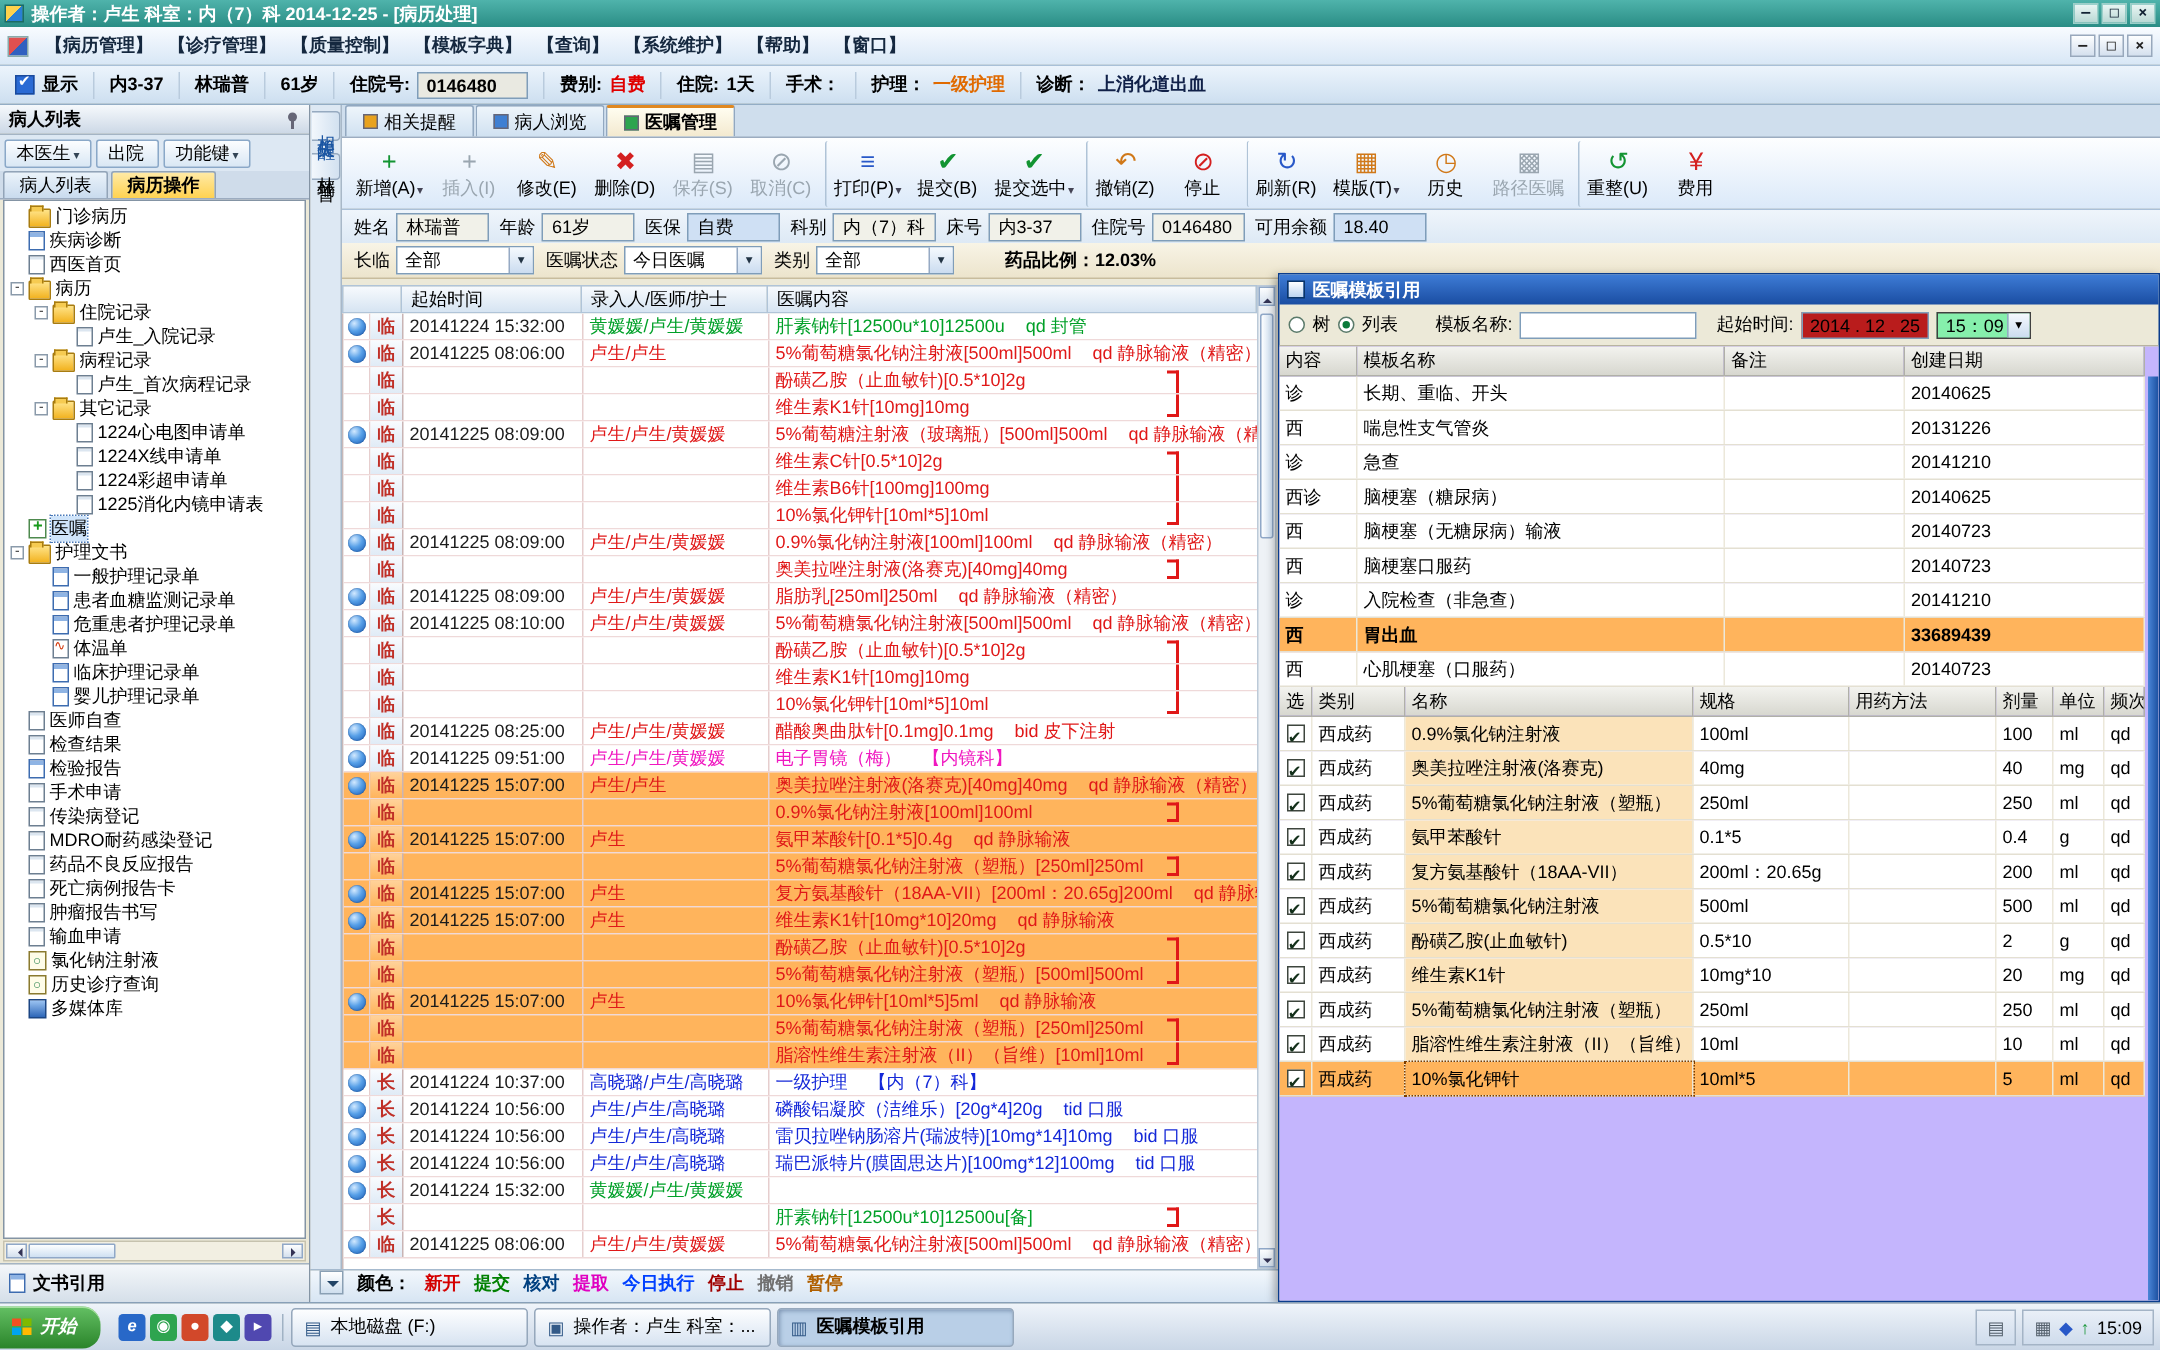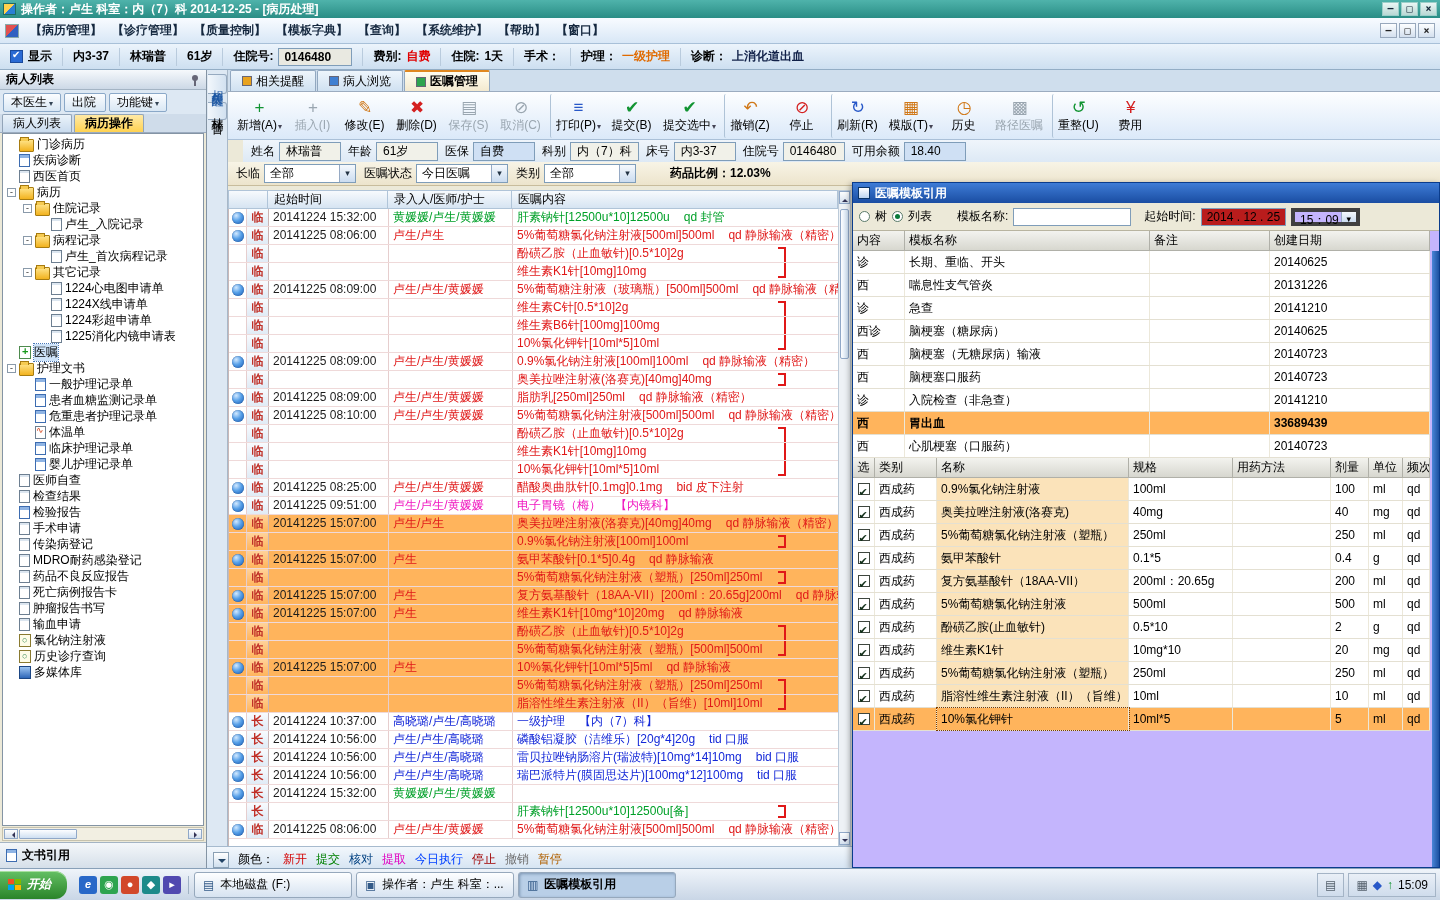"姓名" .mfields { left: 15px -> 0 }
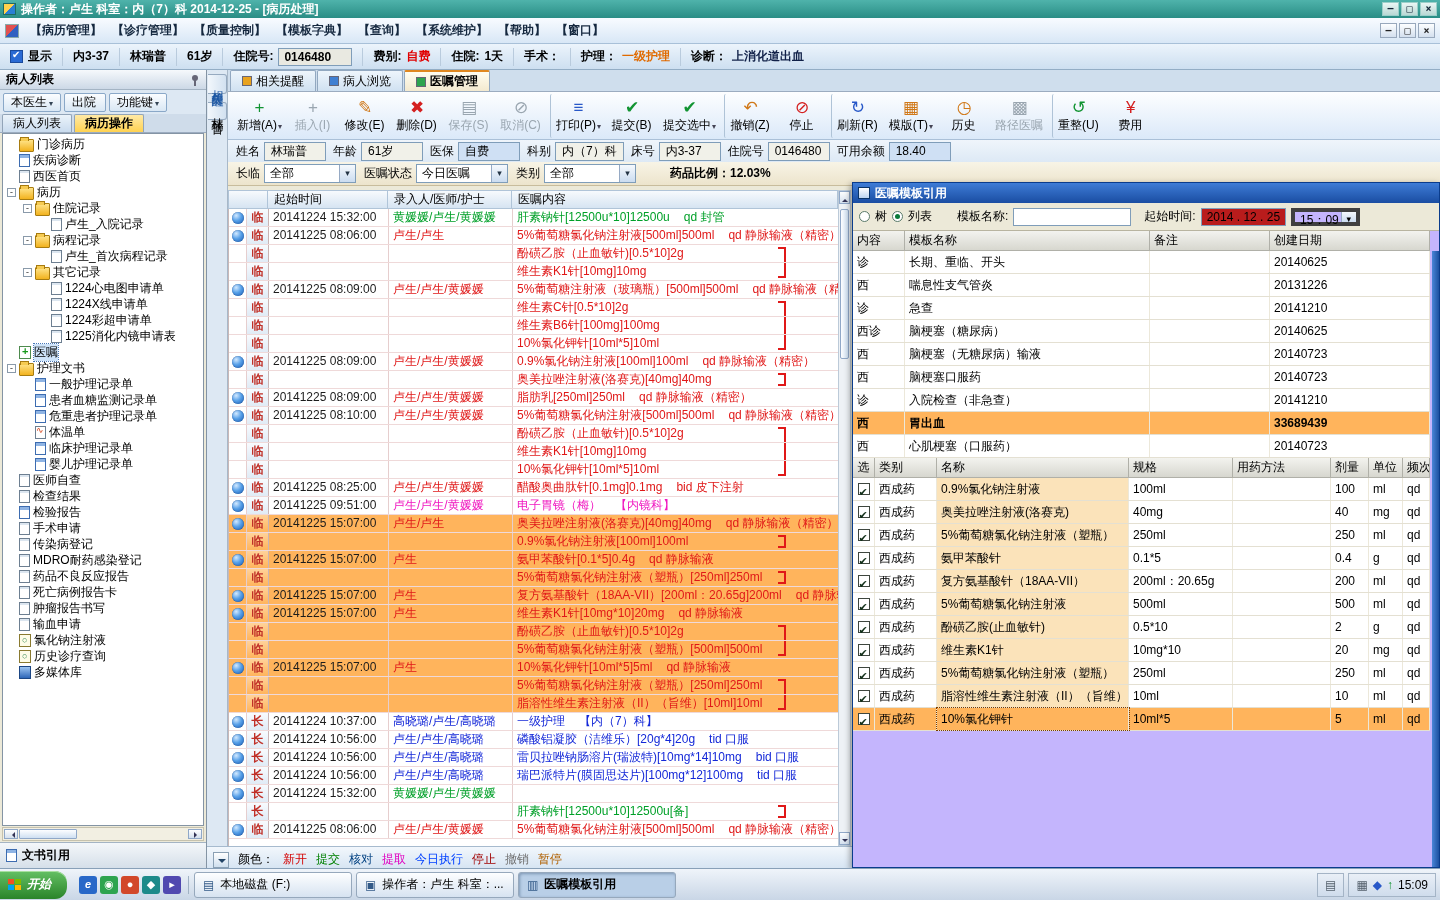"15：09" .tw-time { background: #c4b5fd -> #86efac; border: 4px solid #404040 -> 1px solid #404040 }
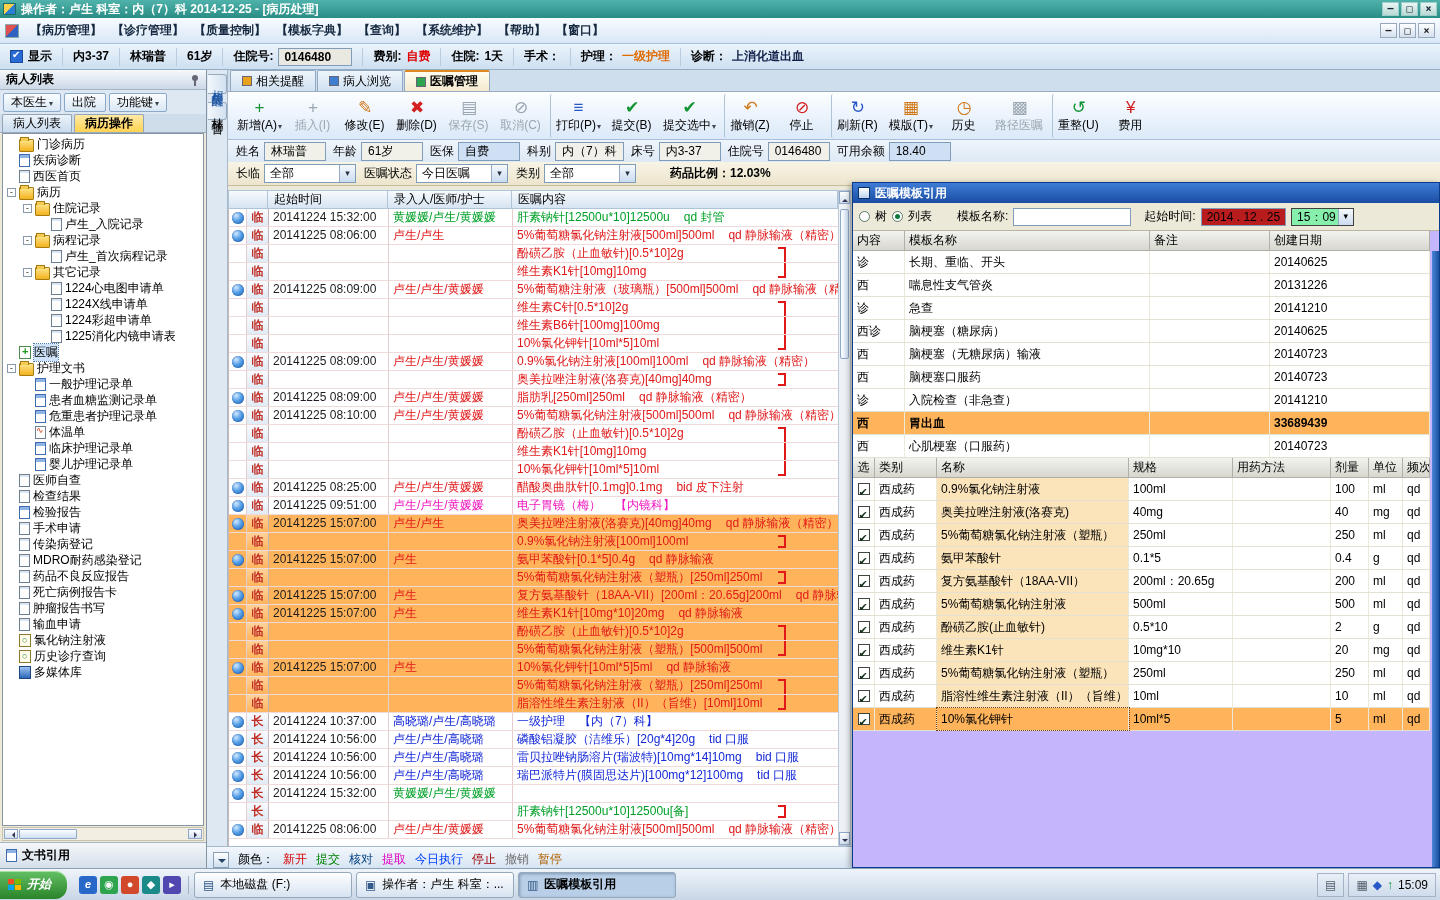"颜色：" .legend { align-items: flex-end -> flex-start; font-weight: normal -> bold }
